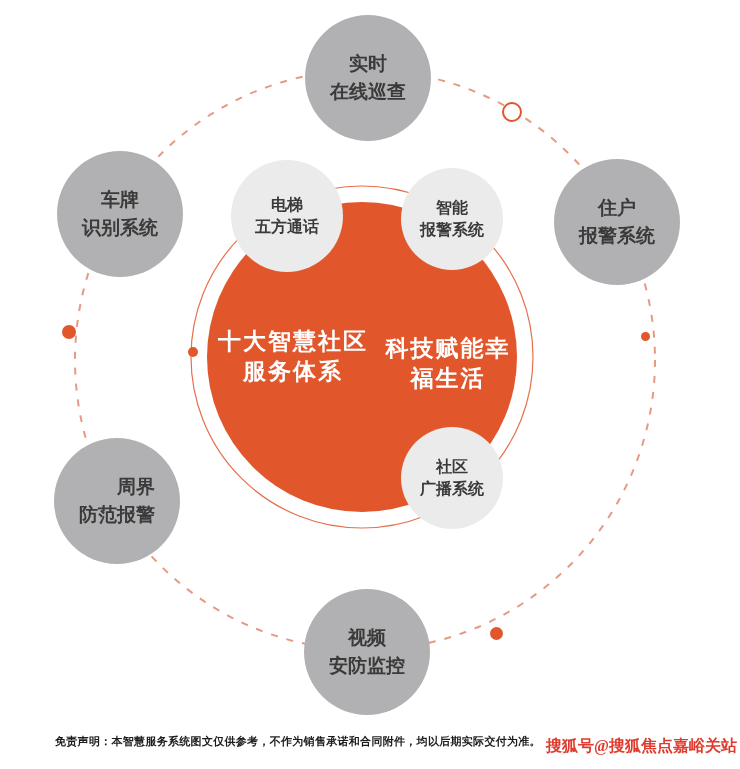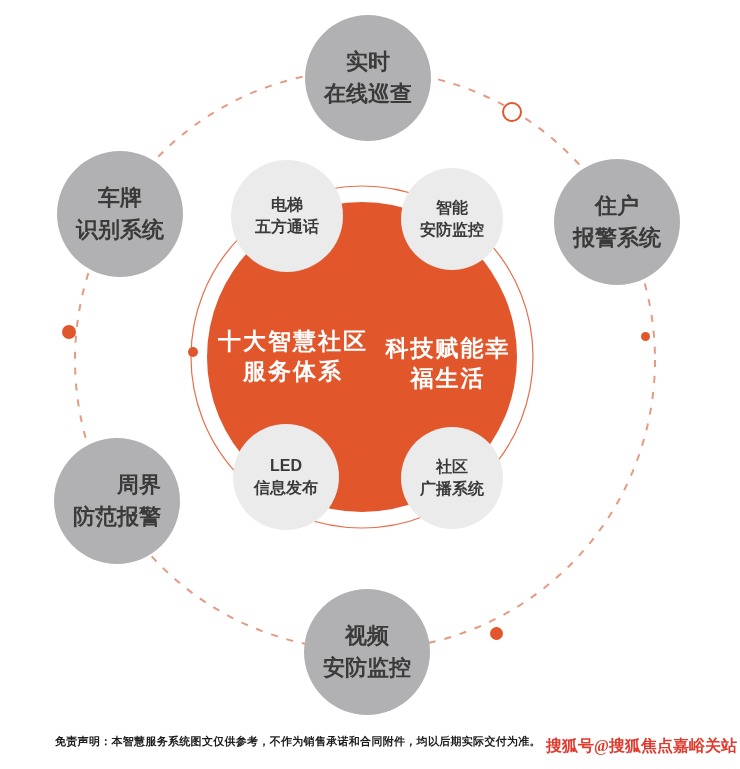"实时" .node.outer .node-label { font-size: 22px -> 19px }
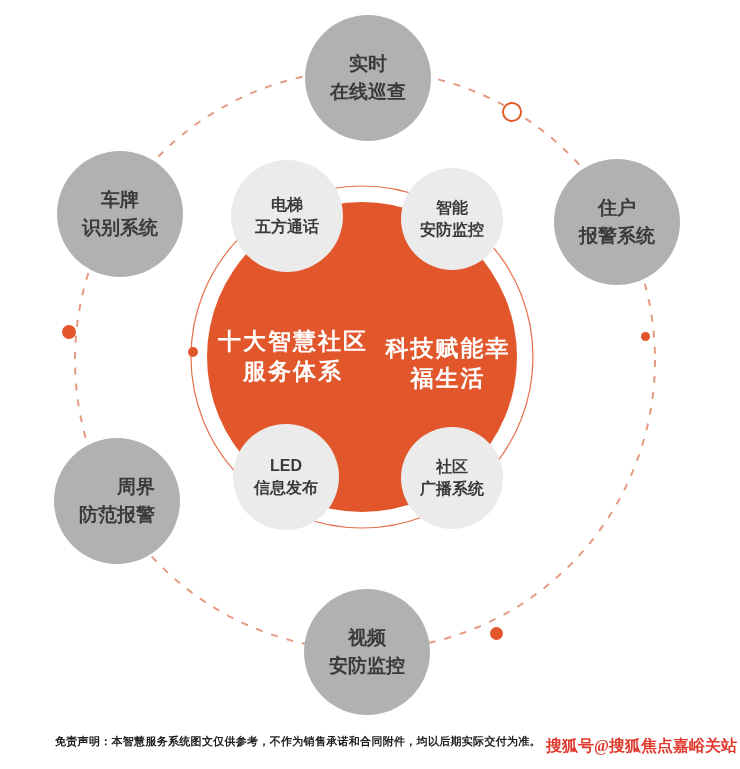"智能" span.node-label { text: 安防监控 -> 报警系统 }
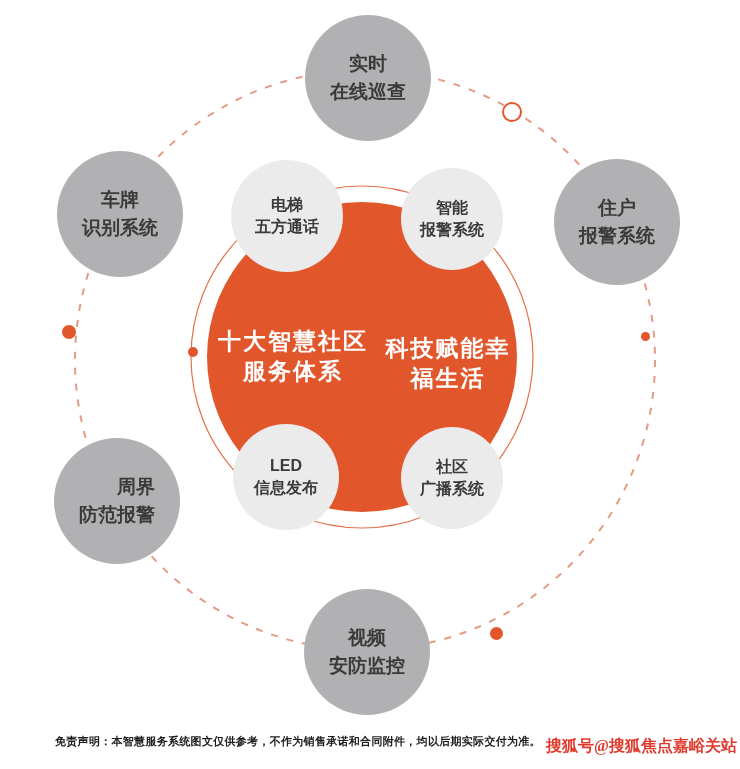"LED" div.node { html: <div> <span>LED 信息发布</span> </div> -> none }
